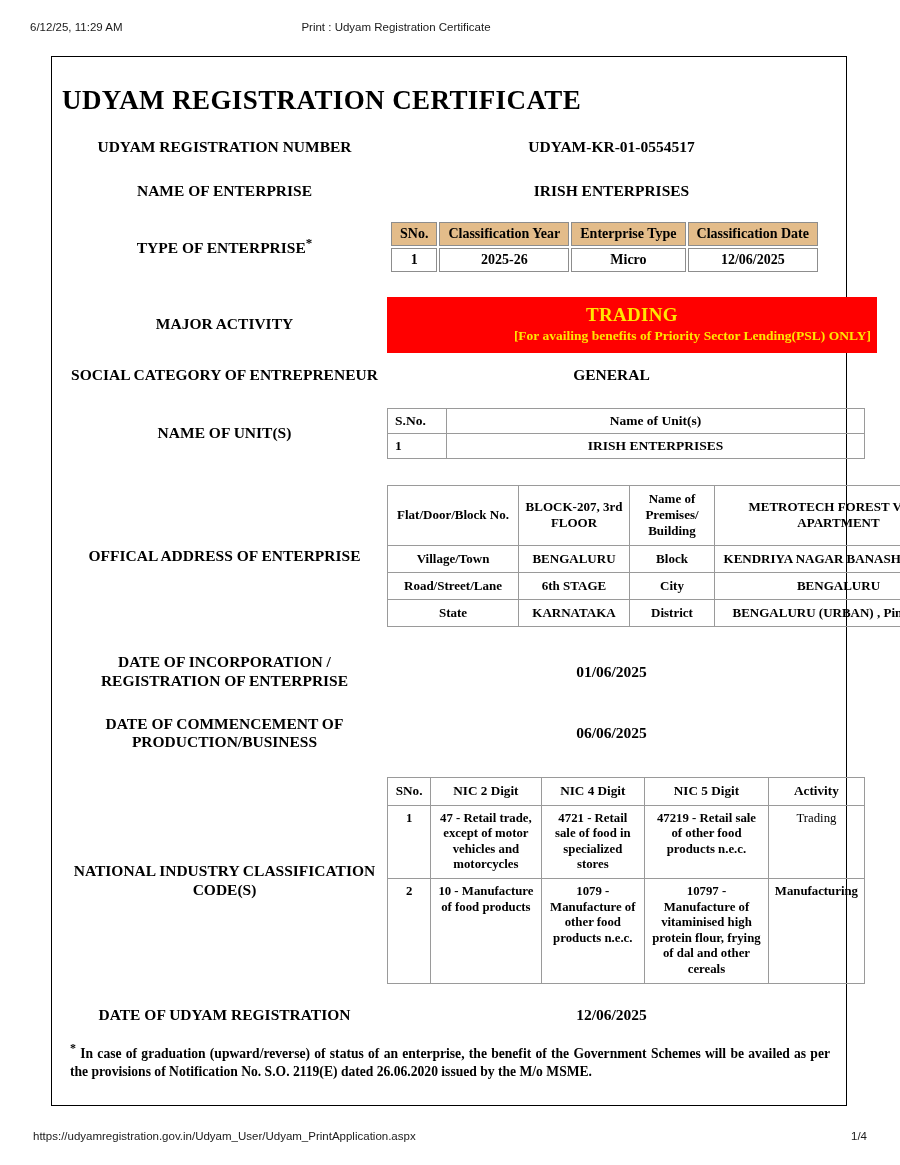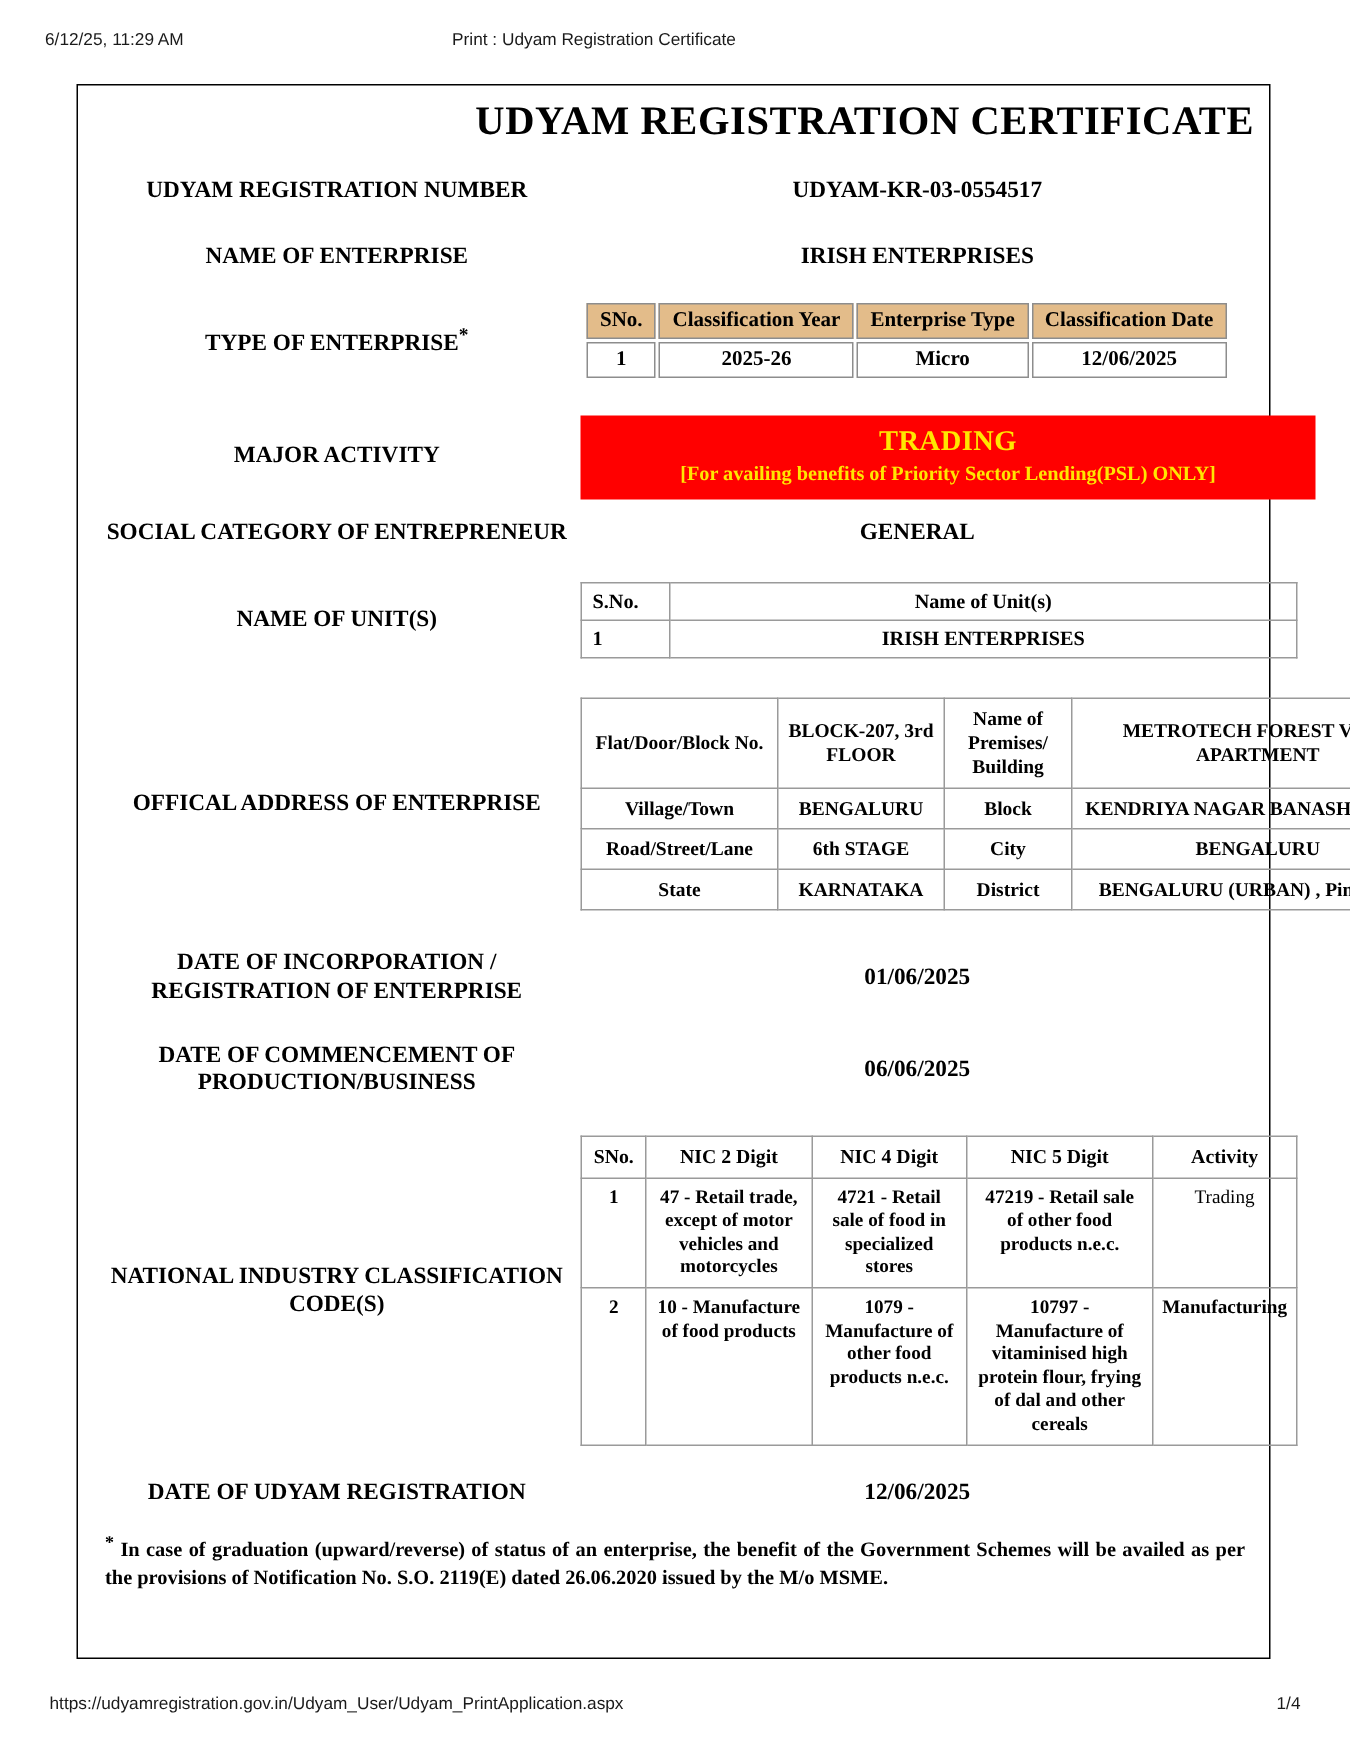"UDYAM REGISTRATION CERTIFICATE" .cert-title { margin-top: 8px -> 28px; text-align: right -> left }
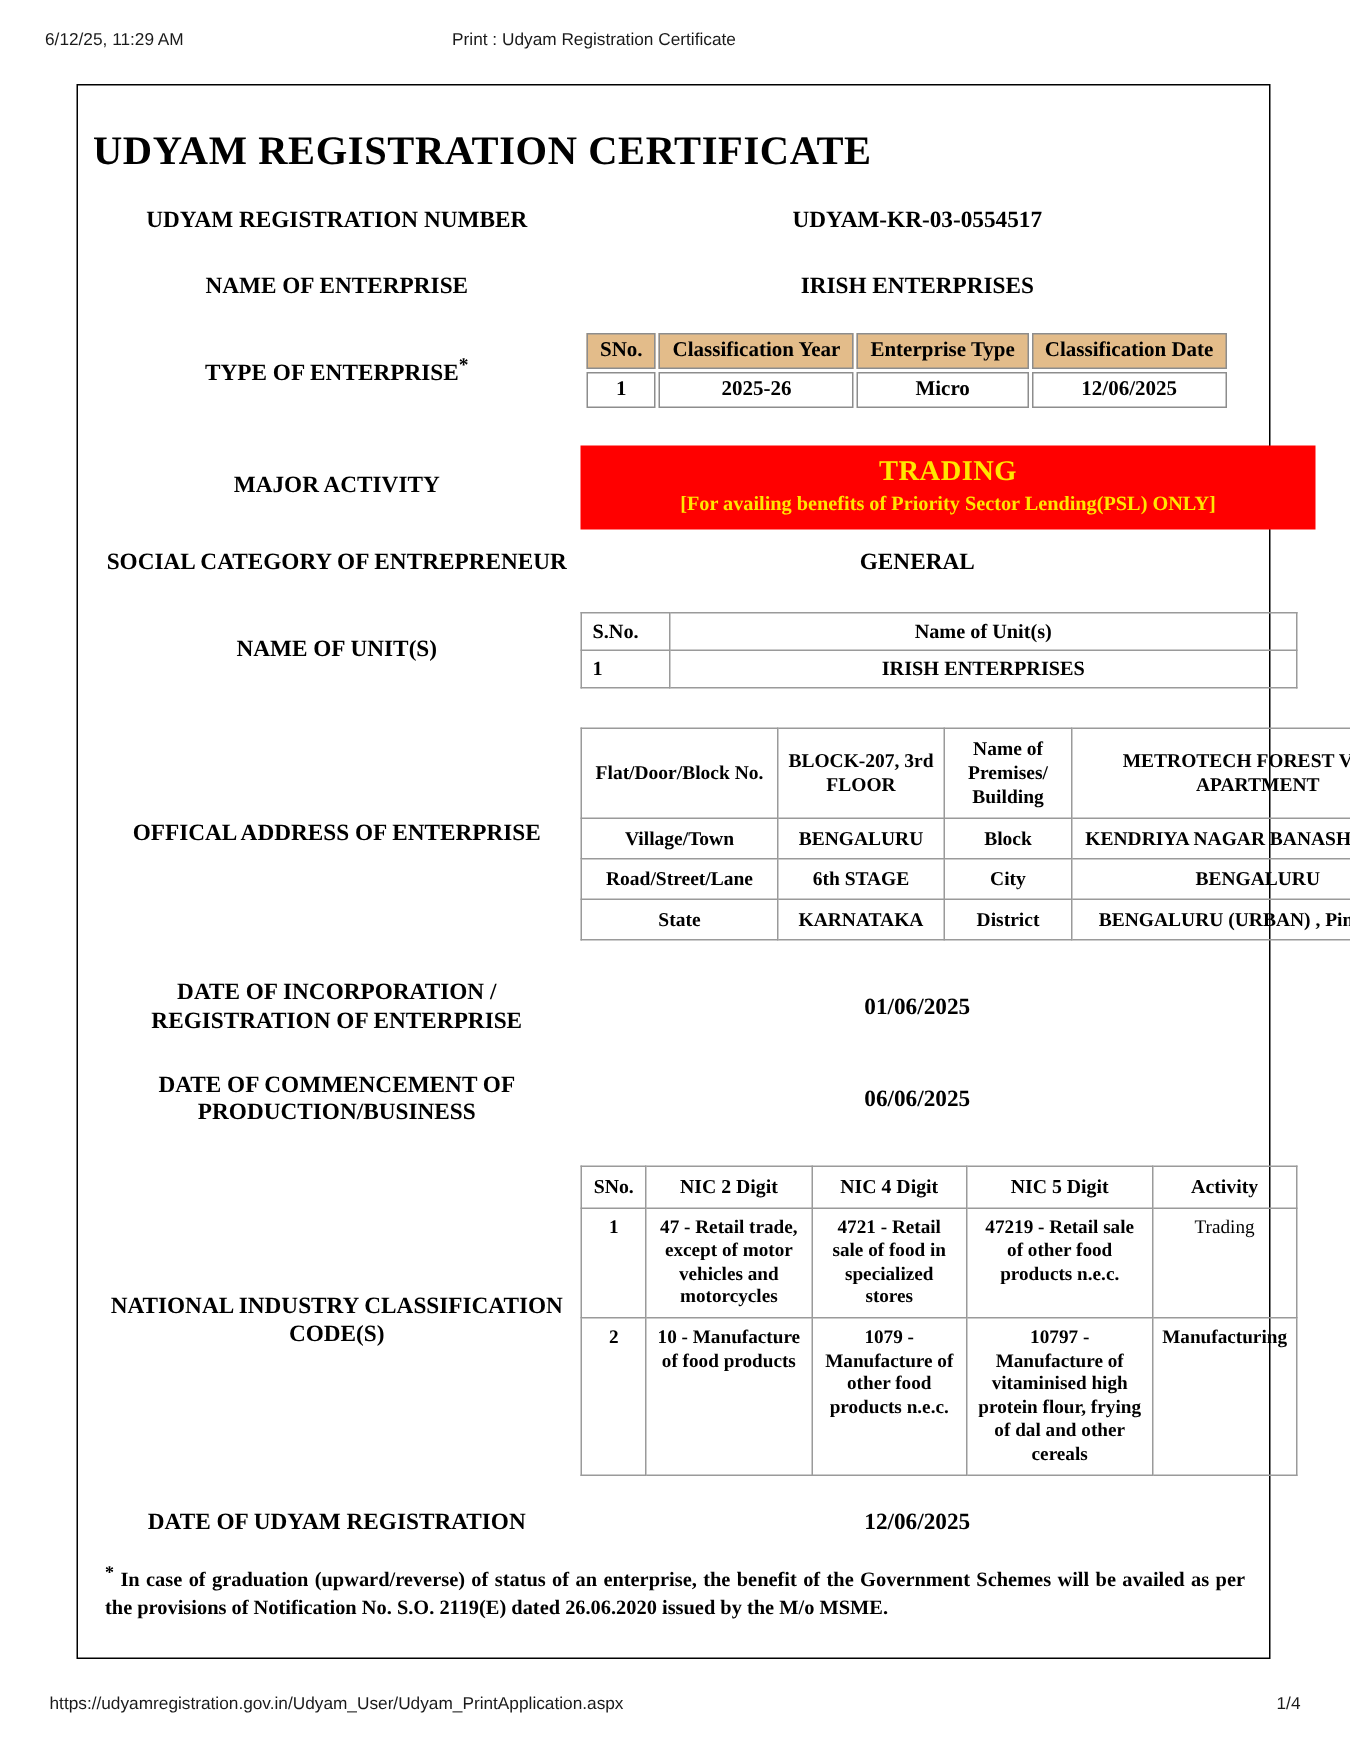"UDYAM-KR-03-0554517" div.value { text: UDYAM-KR-03-0554517 -> UDYAM-KR-01-0554517 }
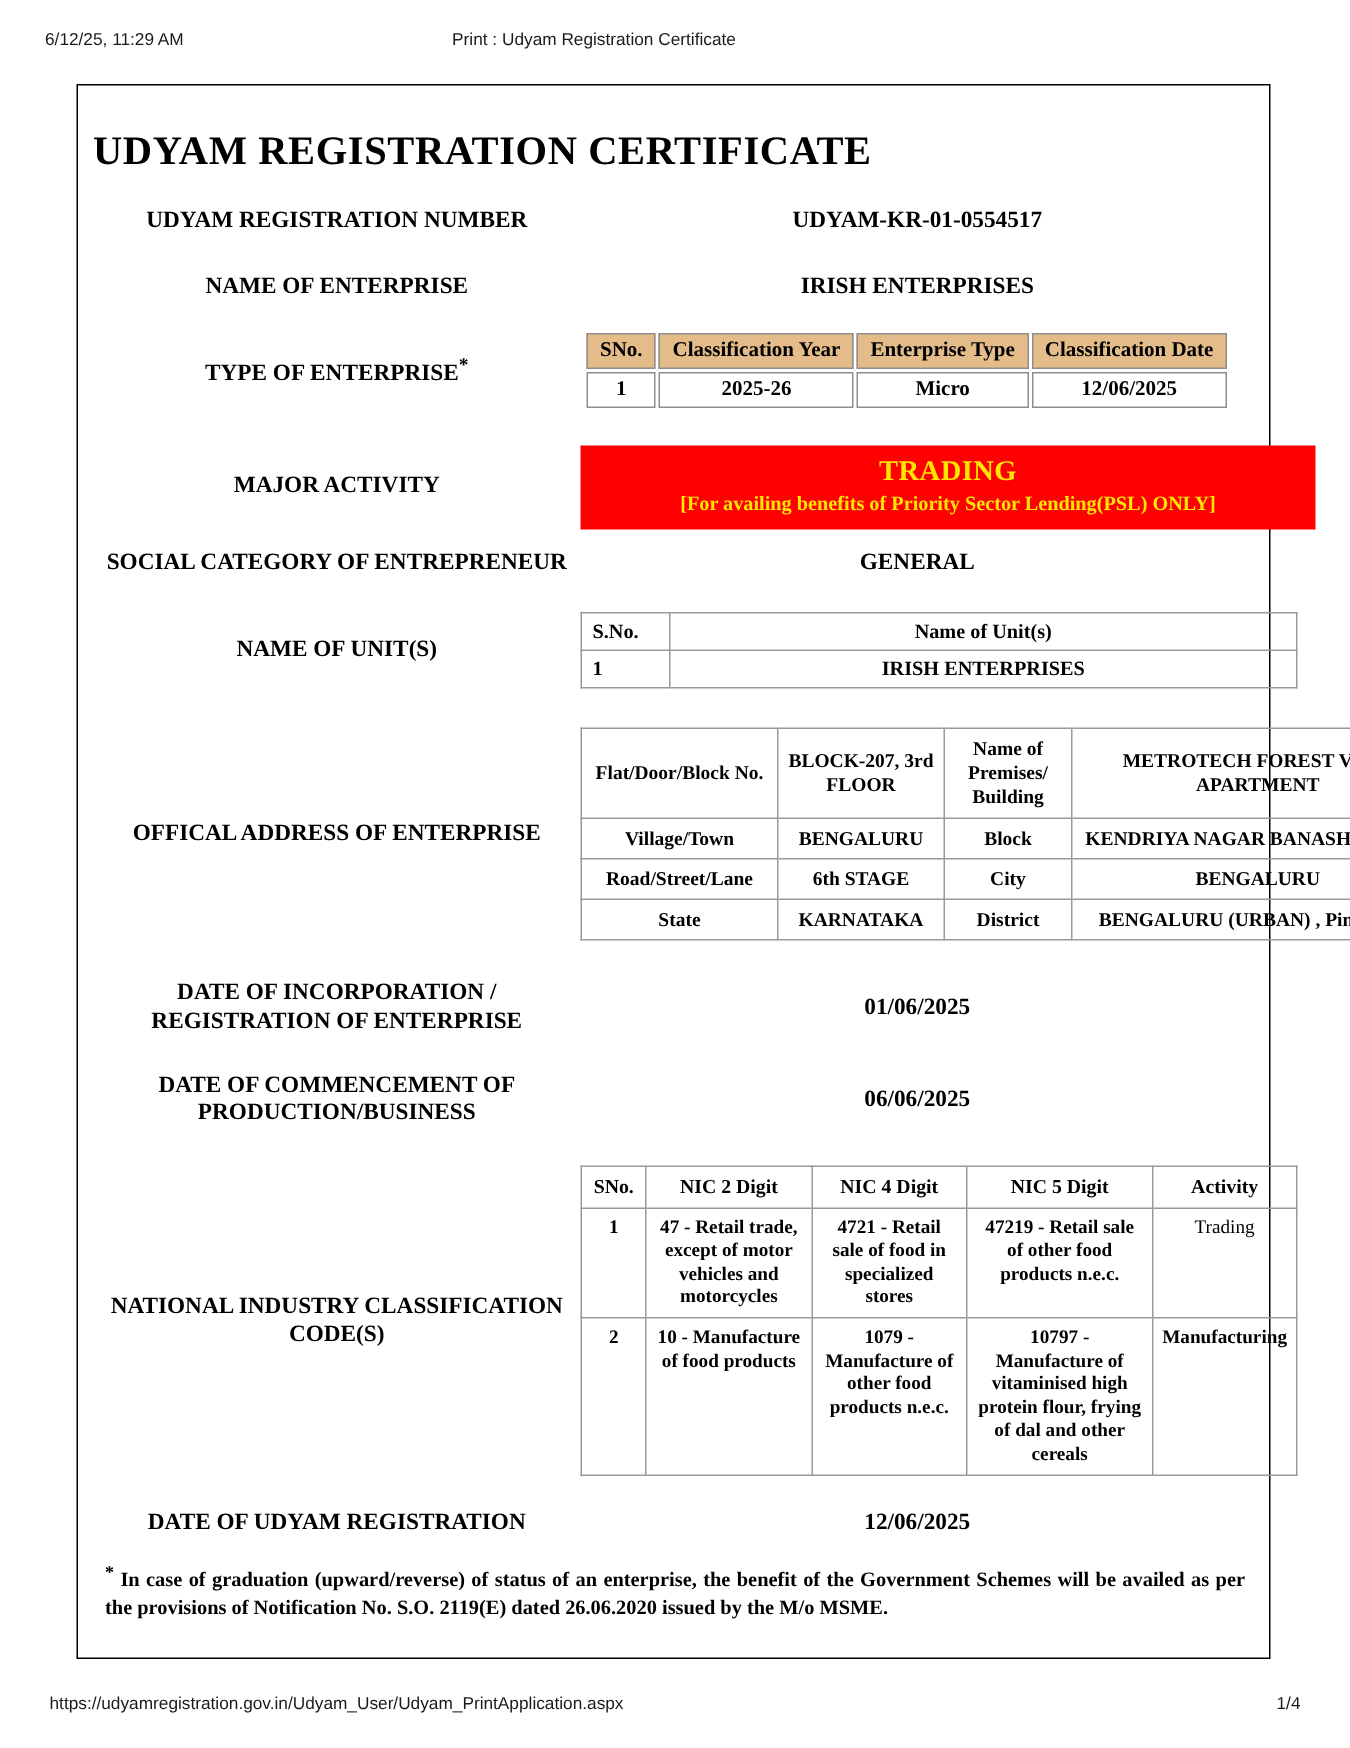"[For availing benefits of Priority" .banner .b2 { text-align: none -> right }
